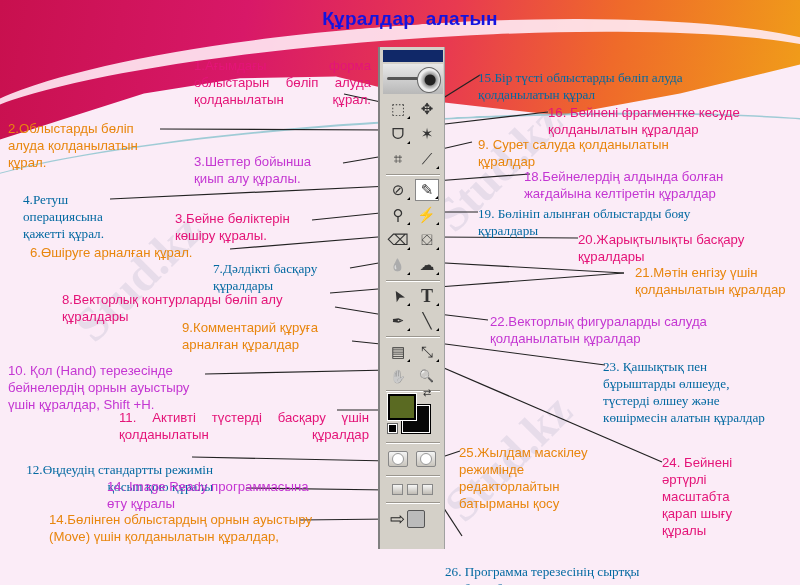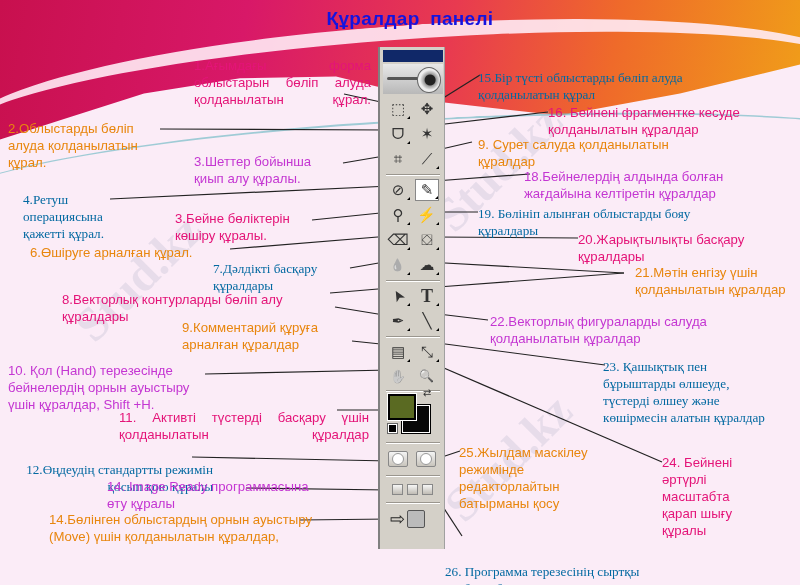"Құралдар панелі" div.title { text: панелі -> алатын }
